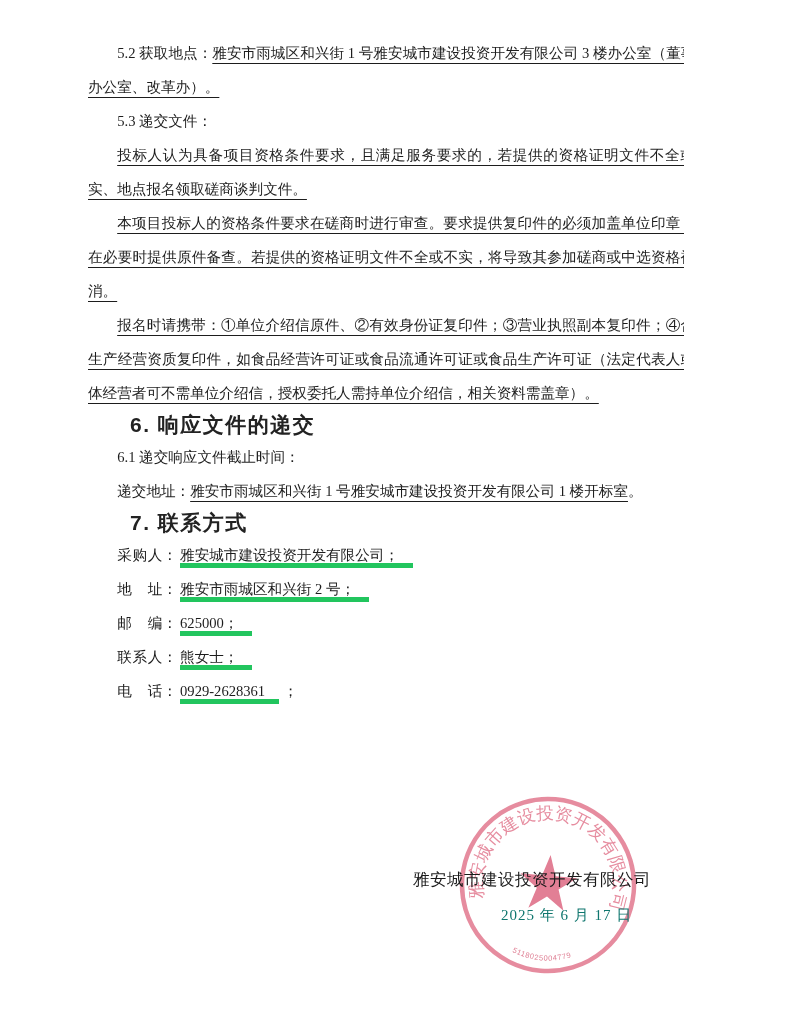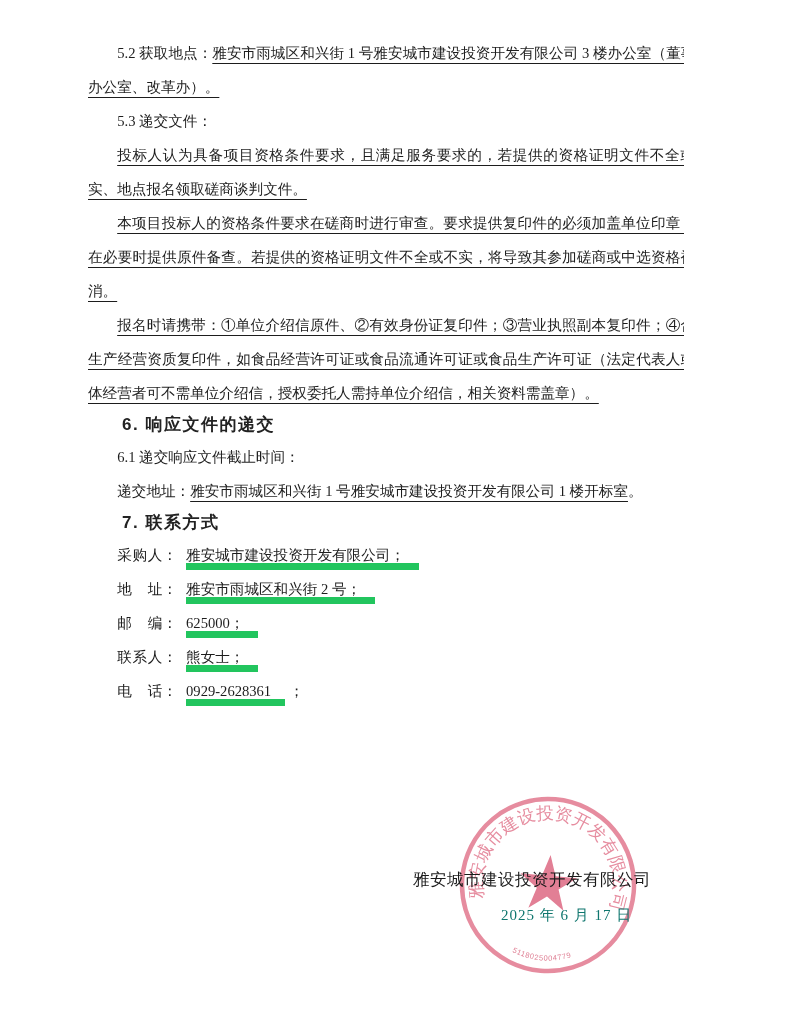"6. 响应文件的递交" .heading { font-size: 17px -> 21px }
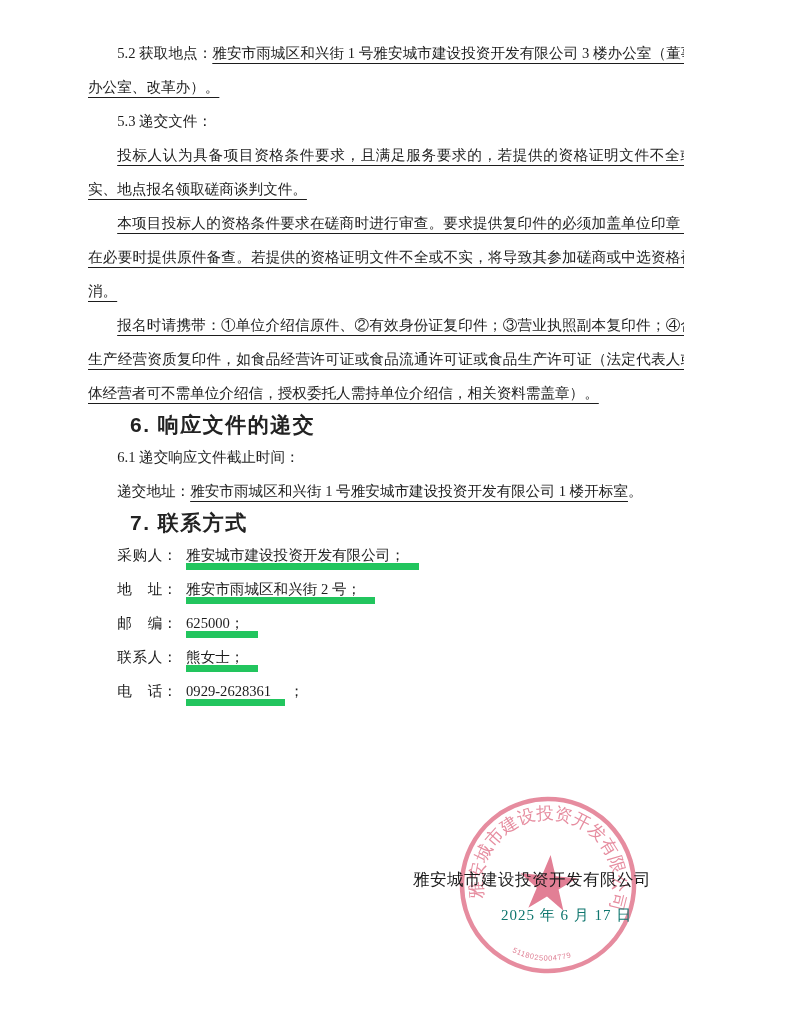"雅安城市建设投资开发有限公司；" .cval { border-bottom: 7px solid #22c55e -> 5px solid #22c55e; margin-left: 9px -> 3px }
